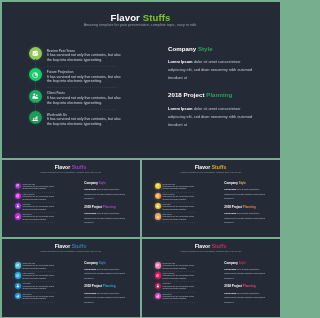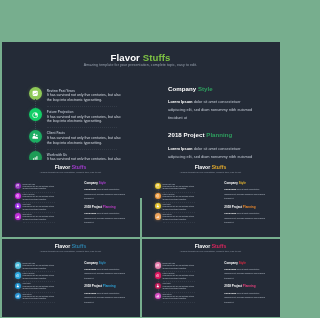"Flavor Stuffs" .hero { margin-top: 40px -> none }
